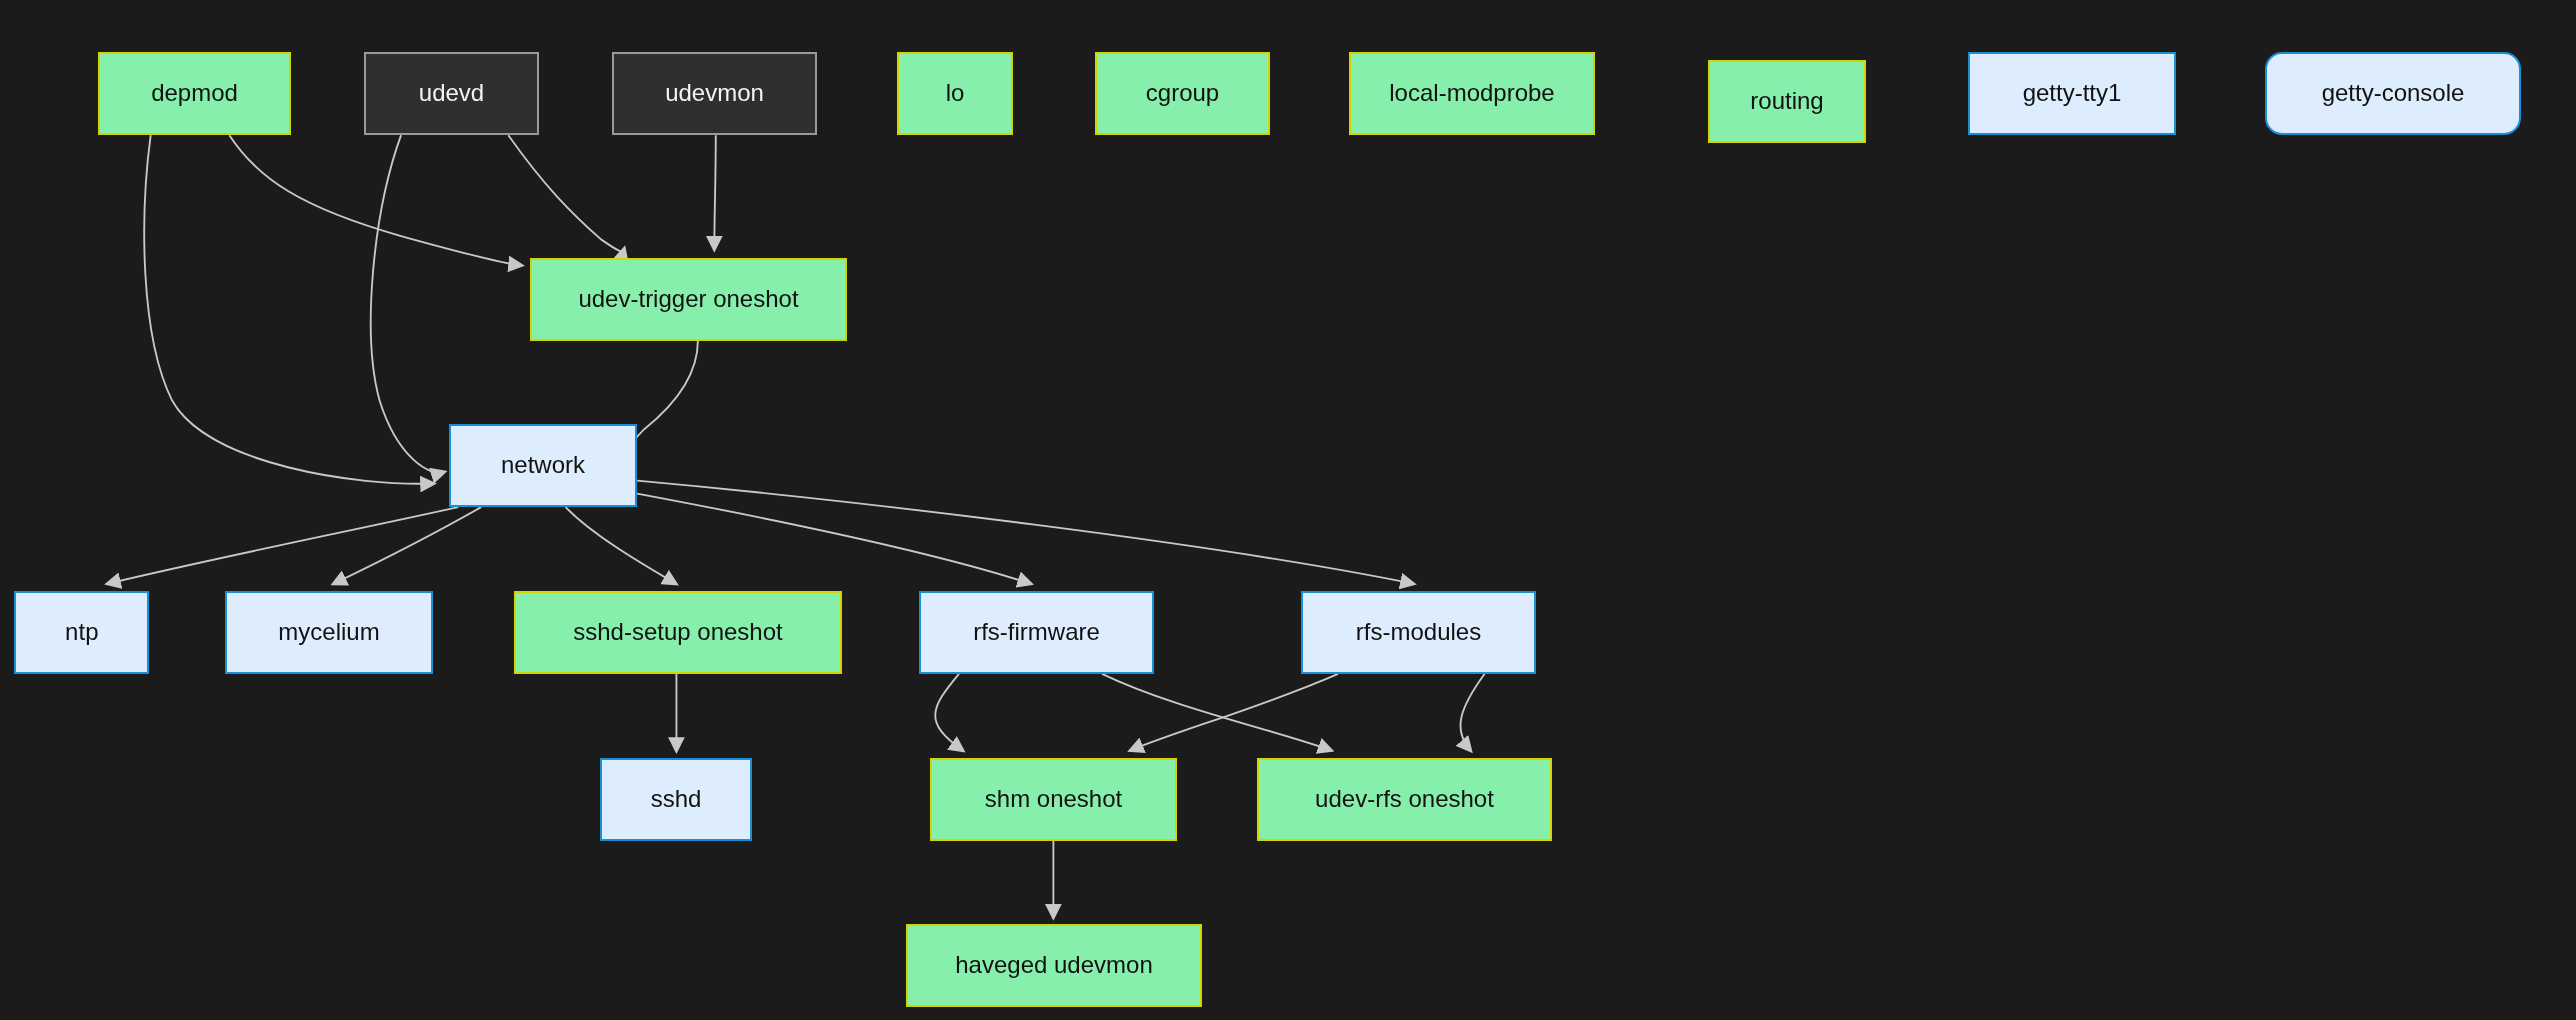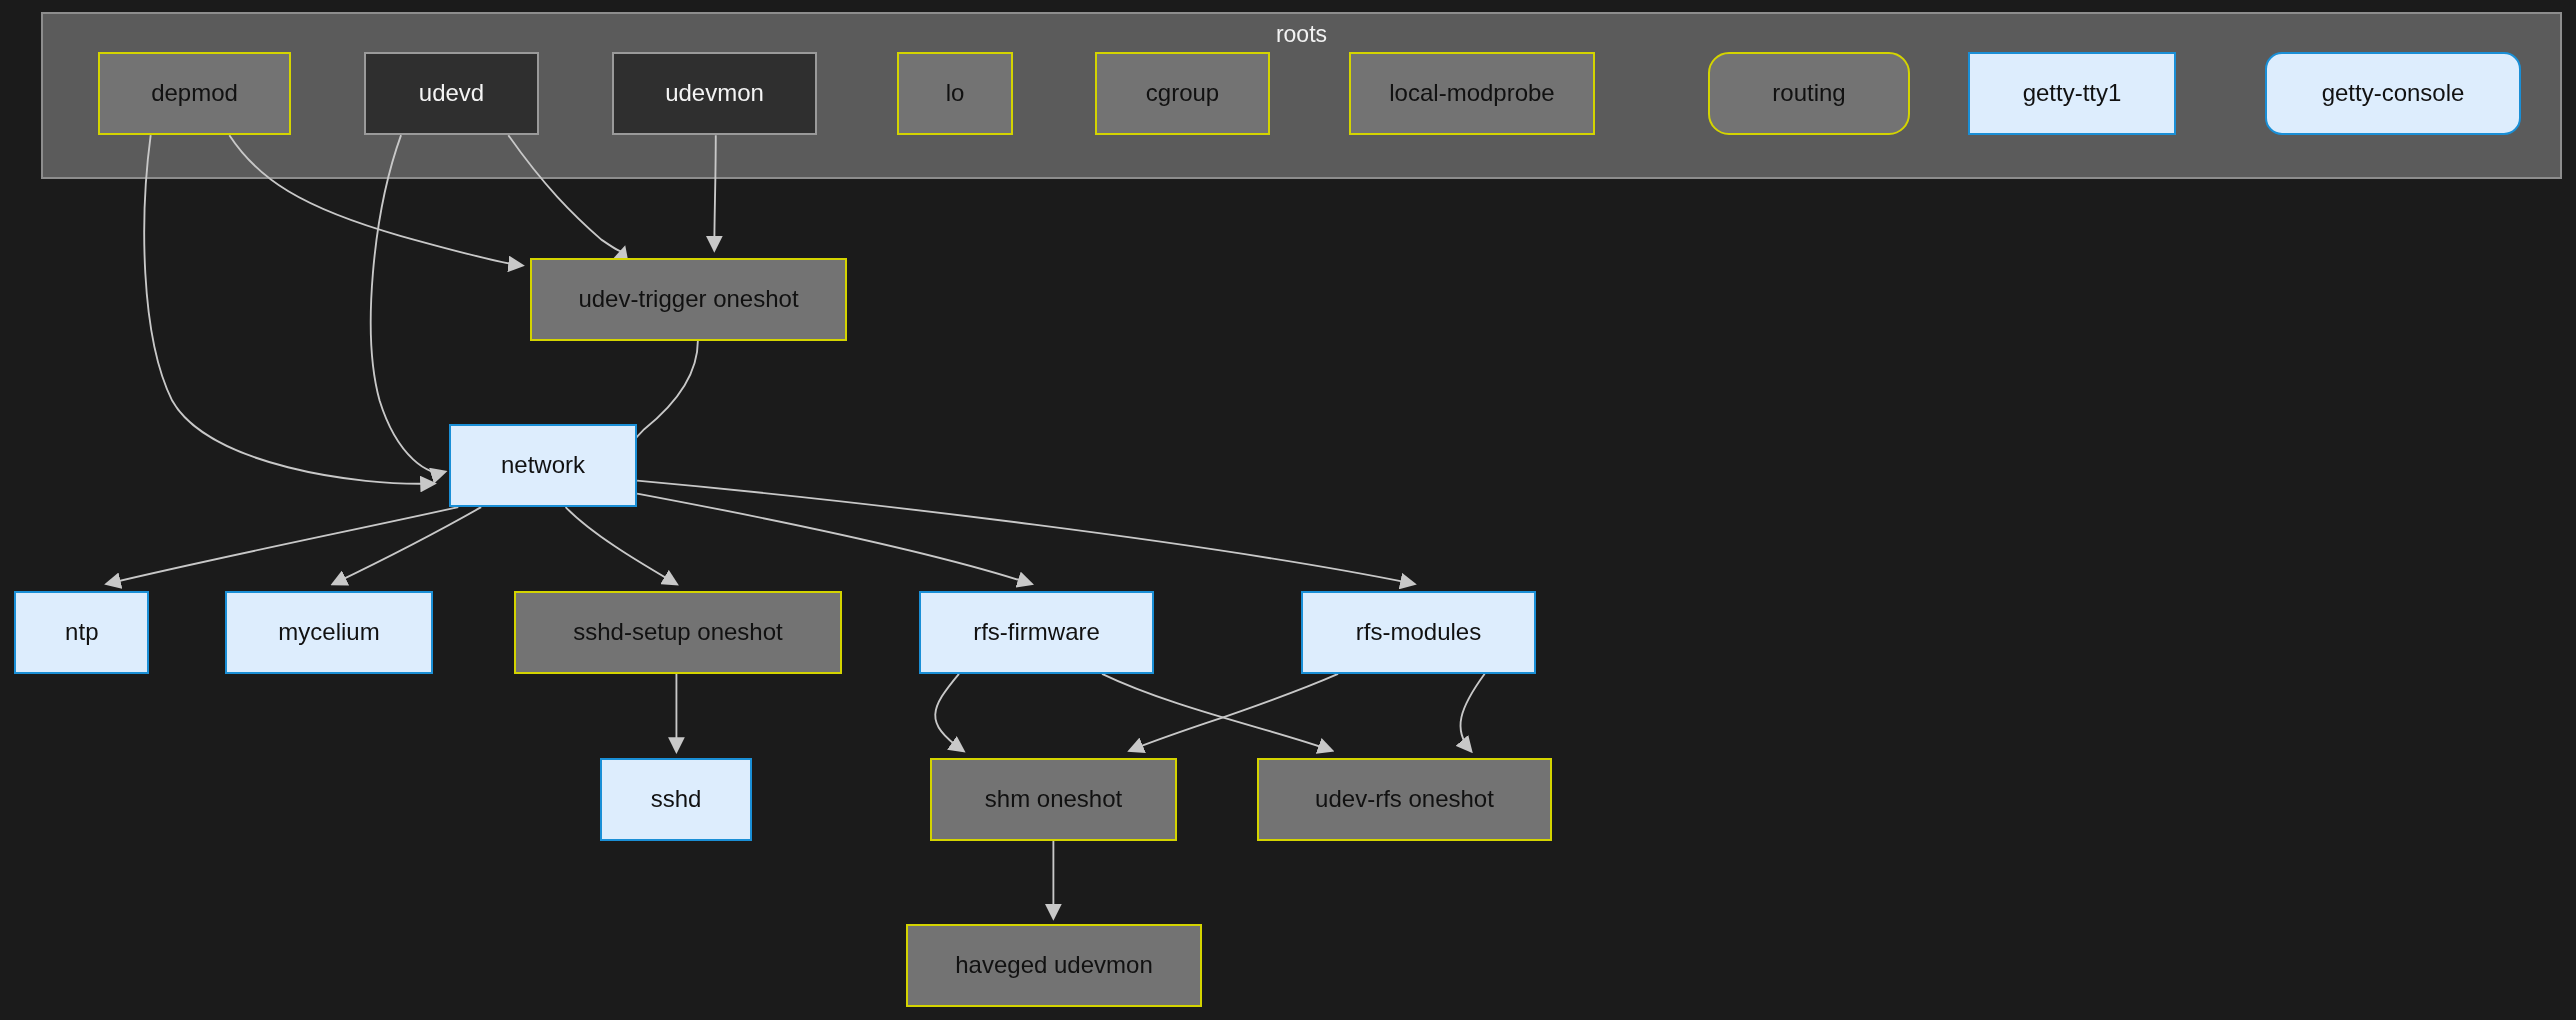"roots" div.cluster { html: <div> <span>roots</span> </div> -> none }
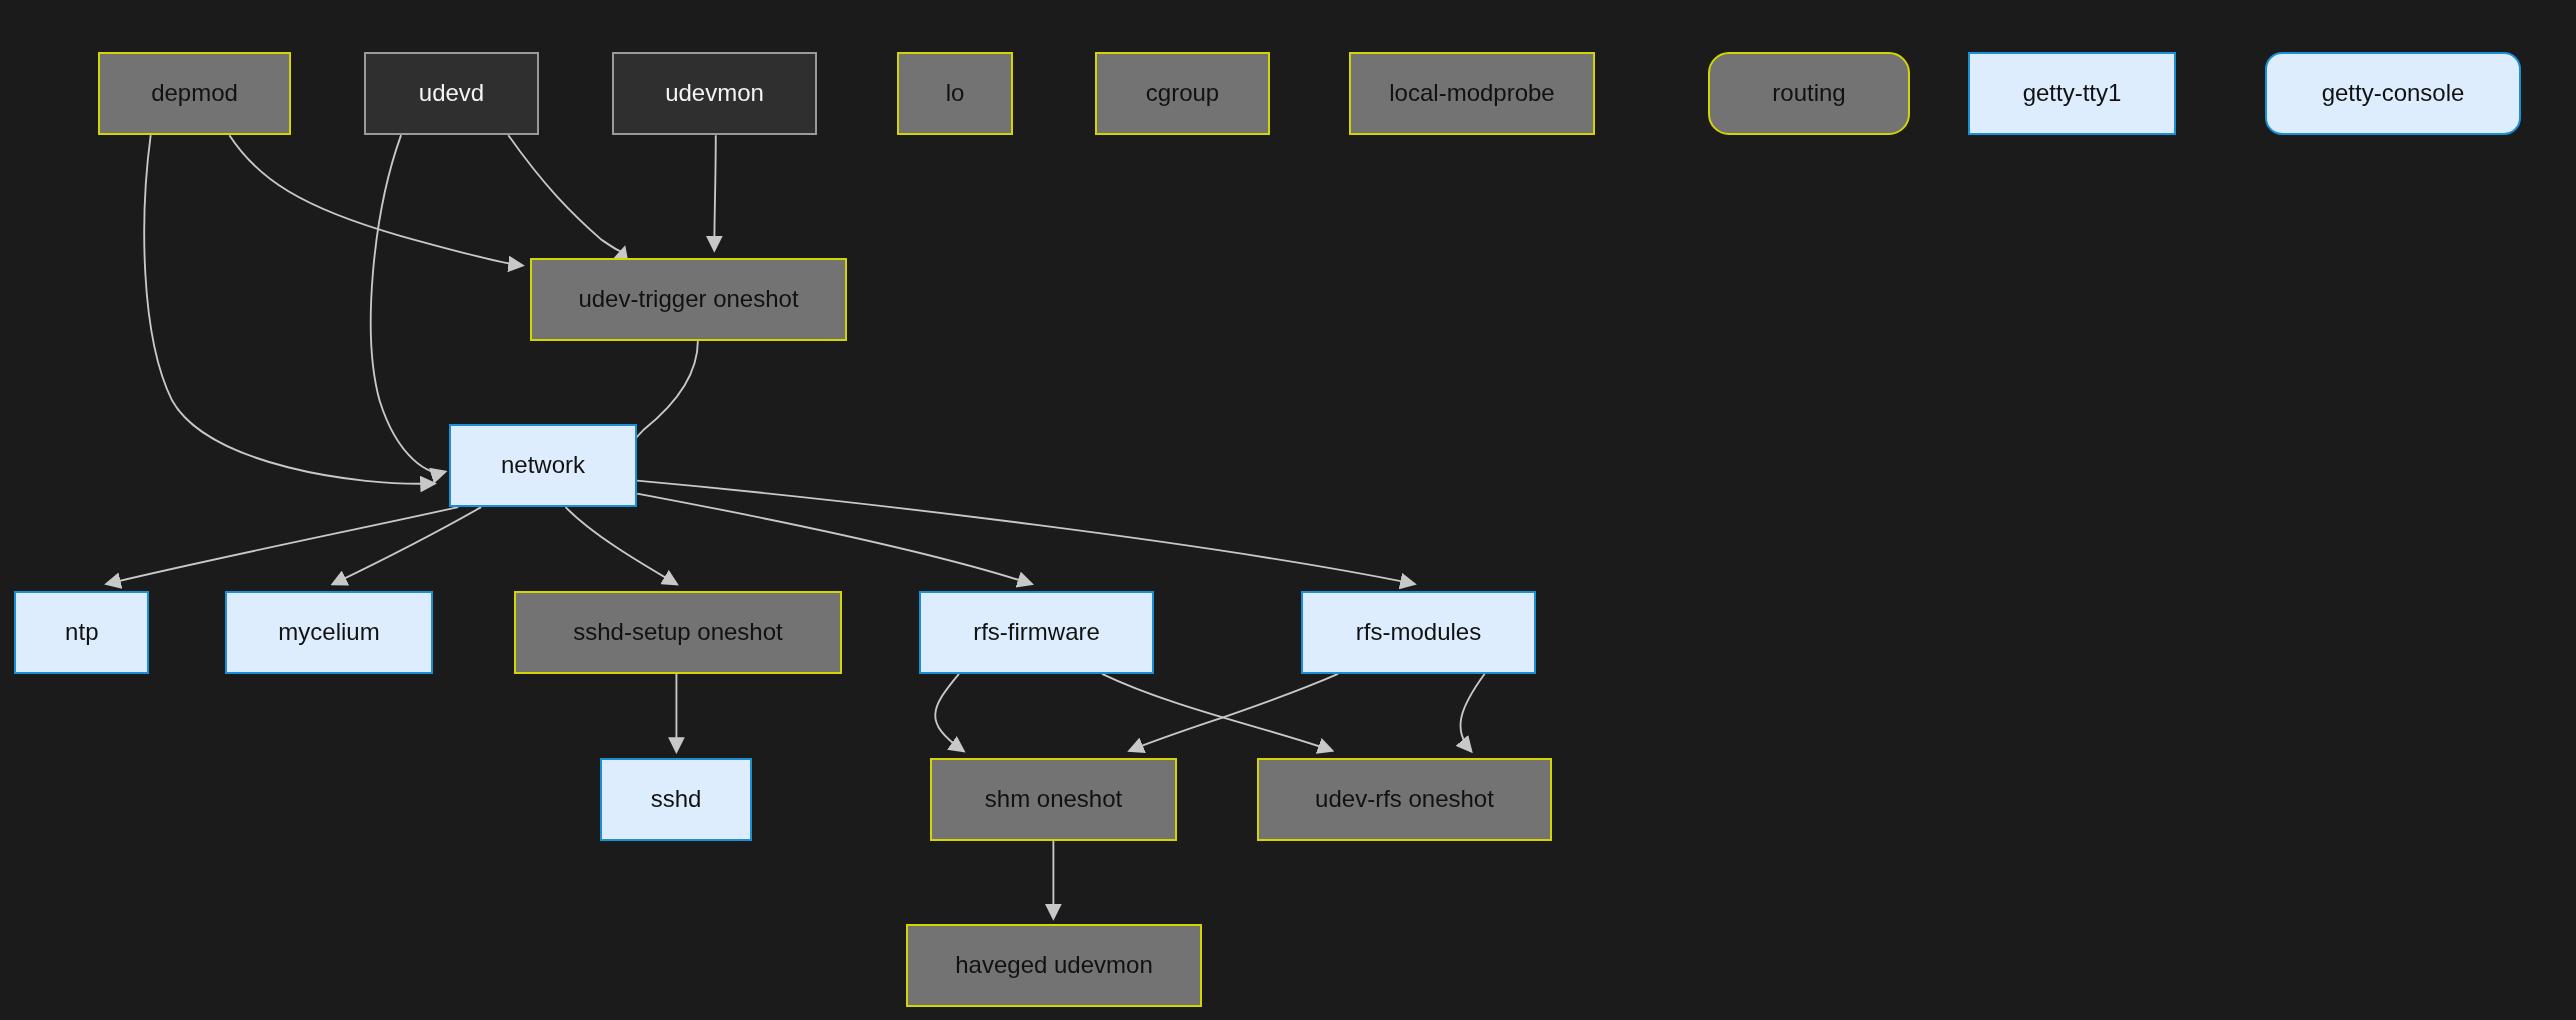"depmod" .node-yellow { background: #737373 -> #86efac }
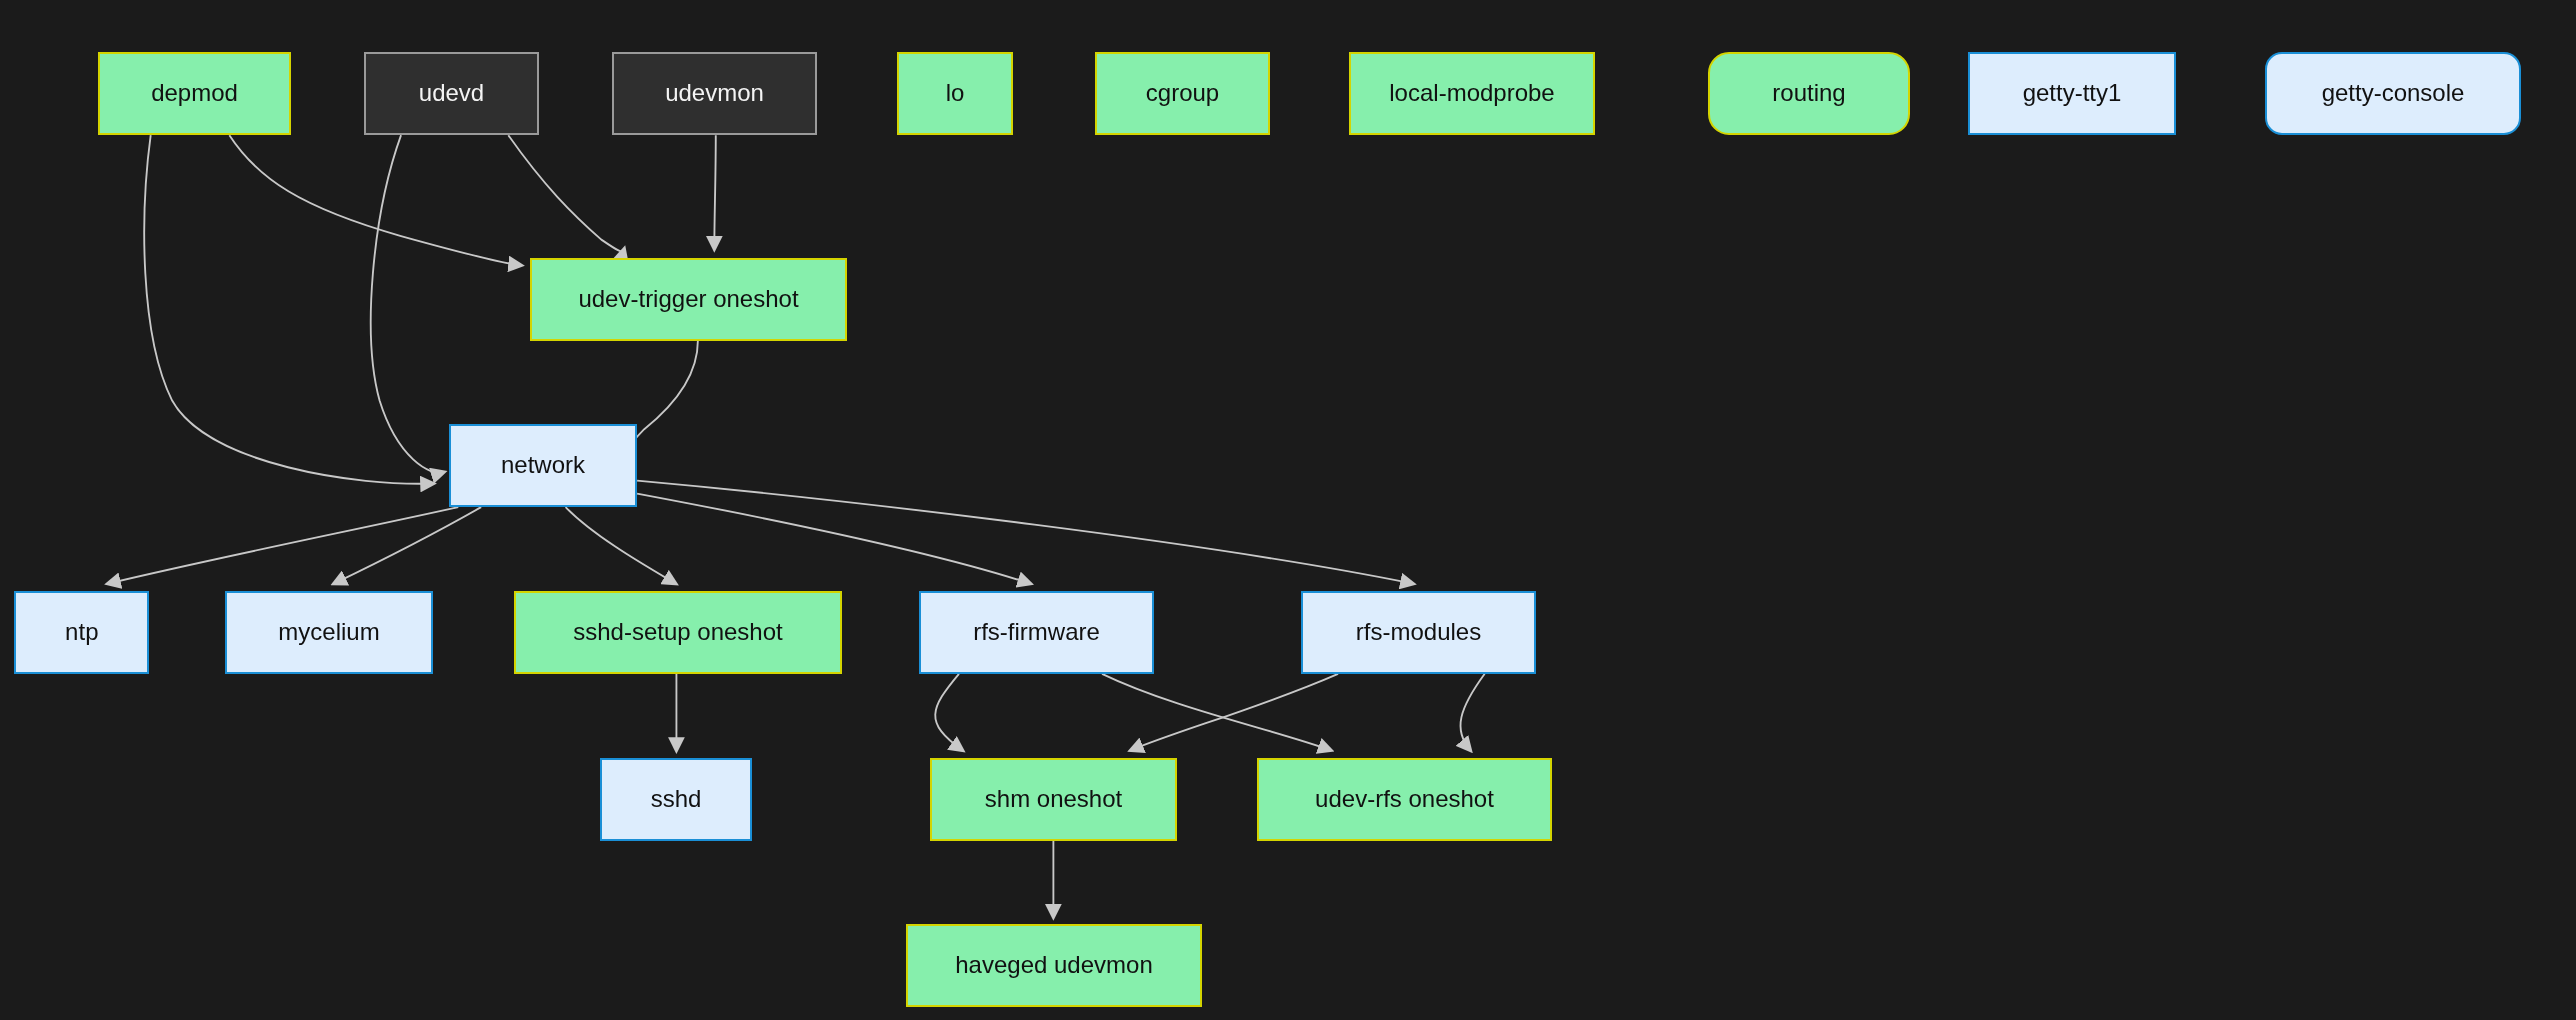"routing" div.node { border-radius: 21px -> none; top: 52px -> 60px; width: 202px -> 158px }
